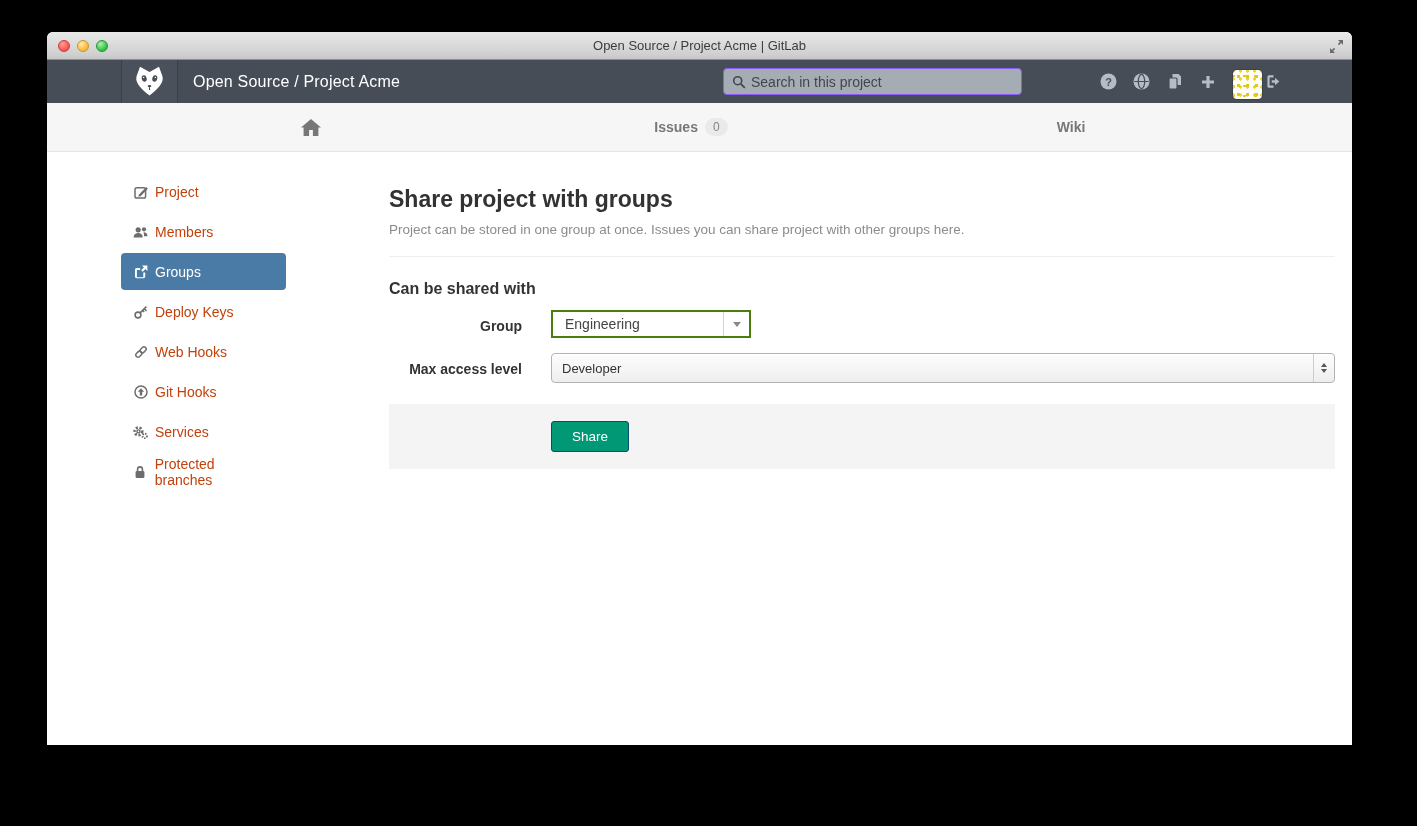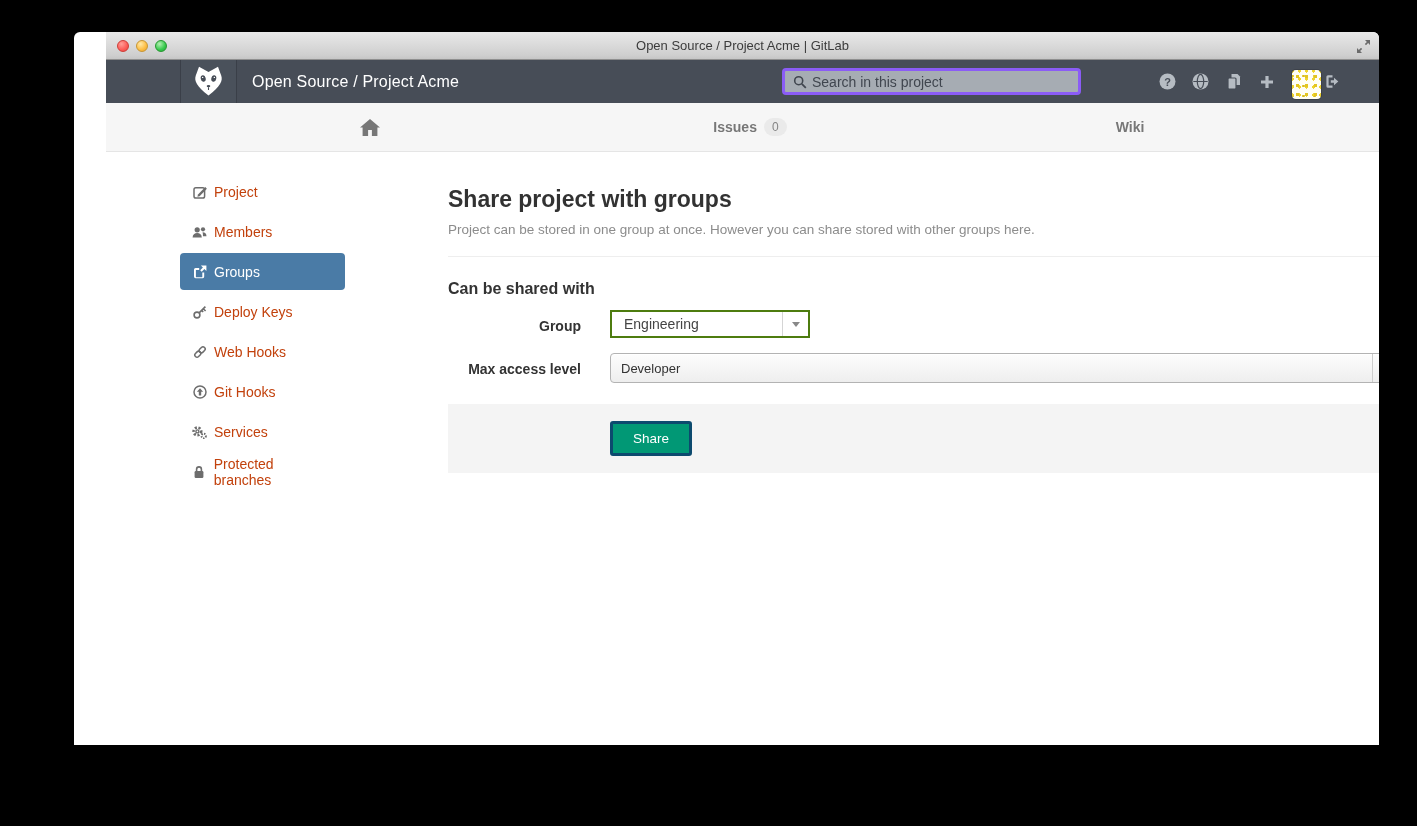"Open Source / Project Acme" .window { left: 74px -> 47px; padding-left: 32px -> none }
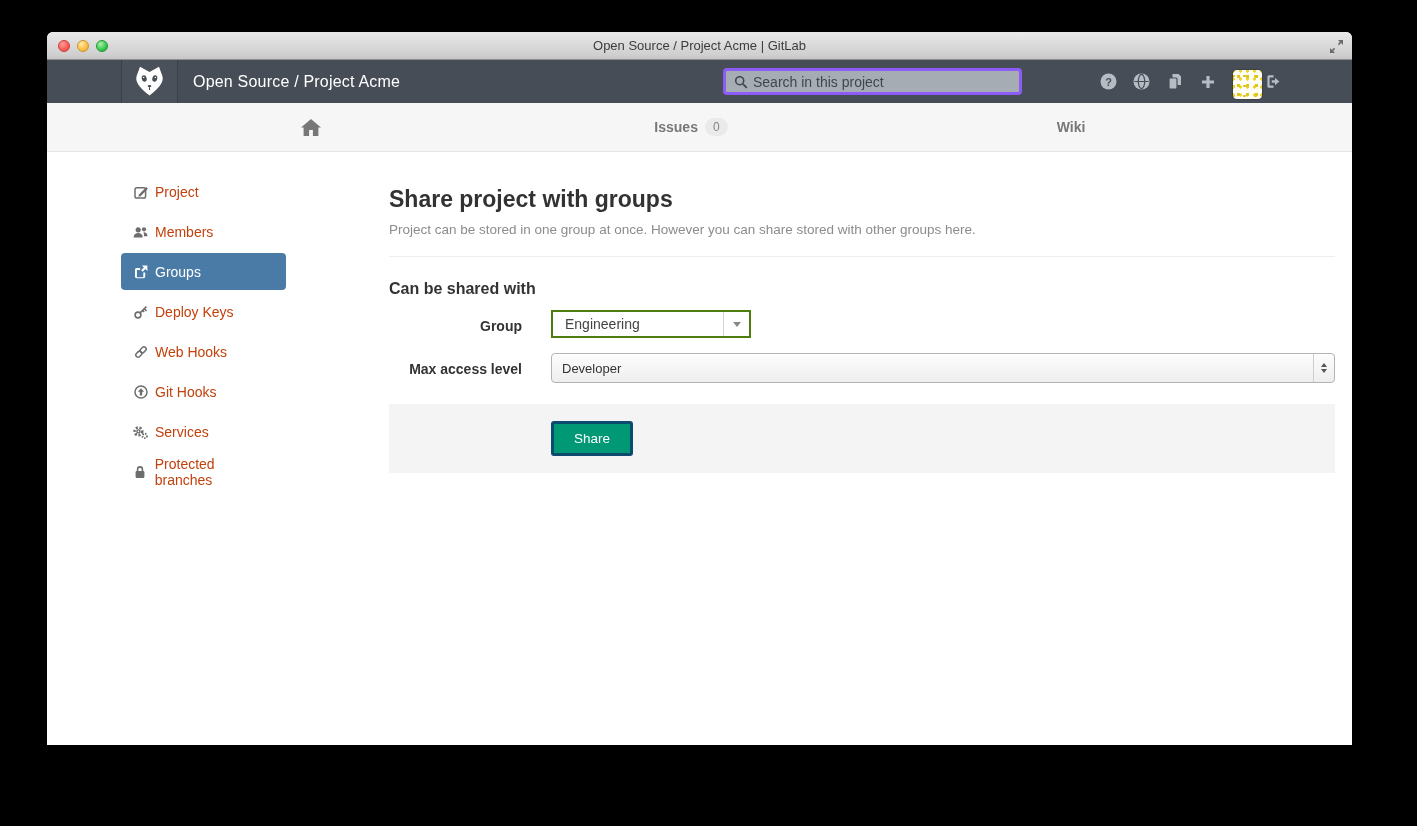"Search in this project" .search-wrap { border: 3px solid #8b5cf6 -> 1px solid #8b5cf6 }
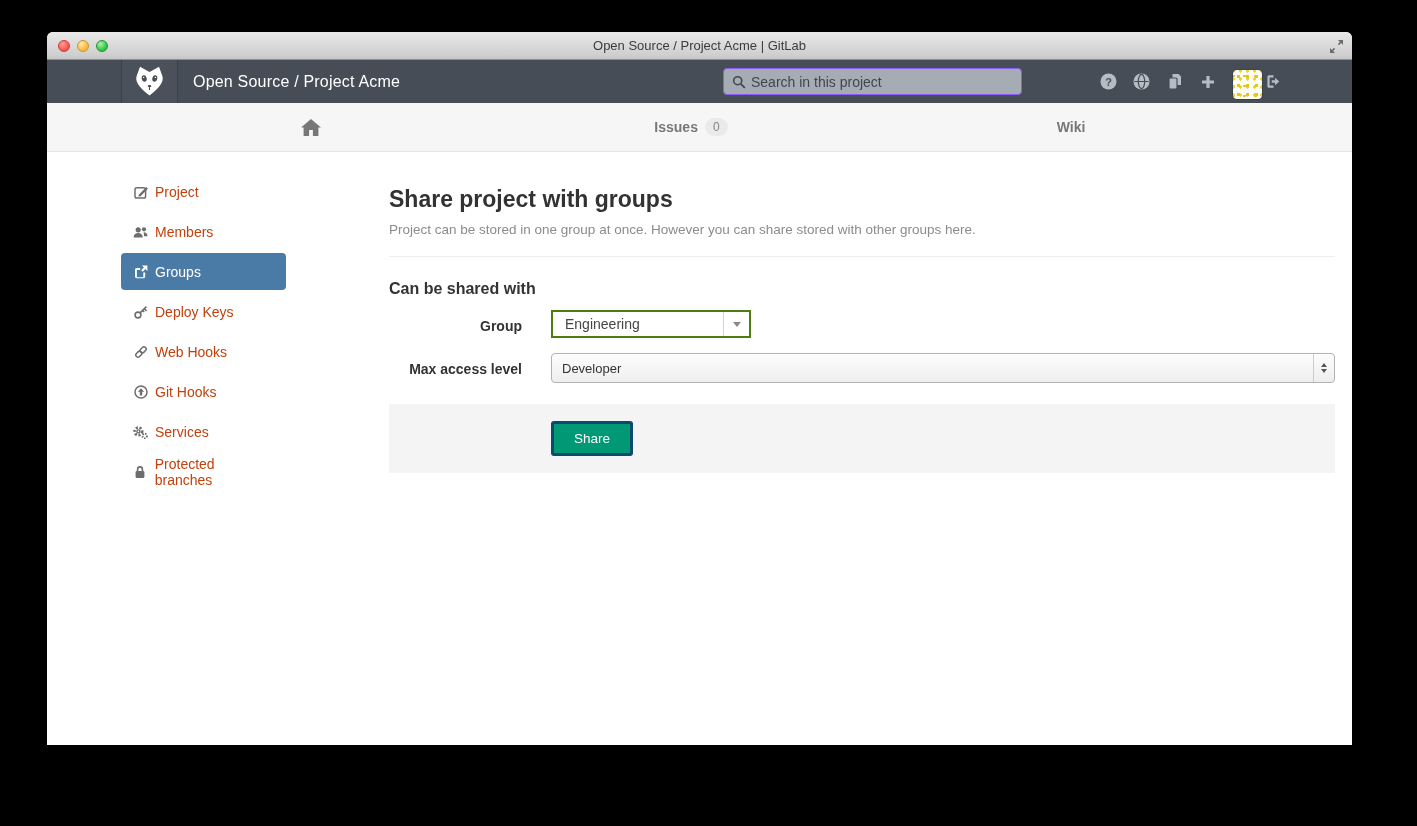"Project can be stored in" div.page-desc { text: However you can share stored -> Issues you can share project }
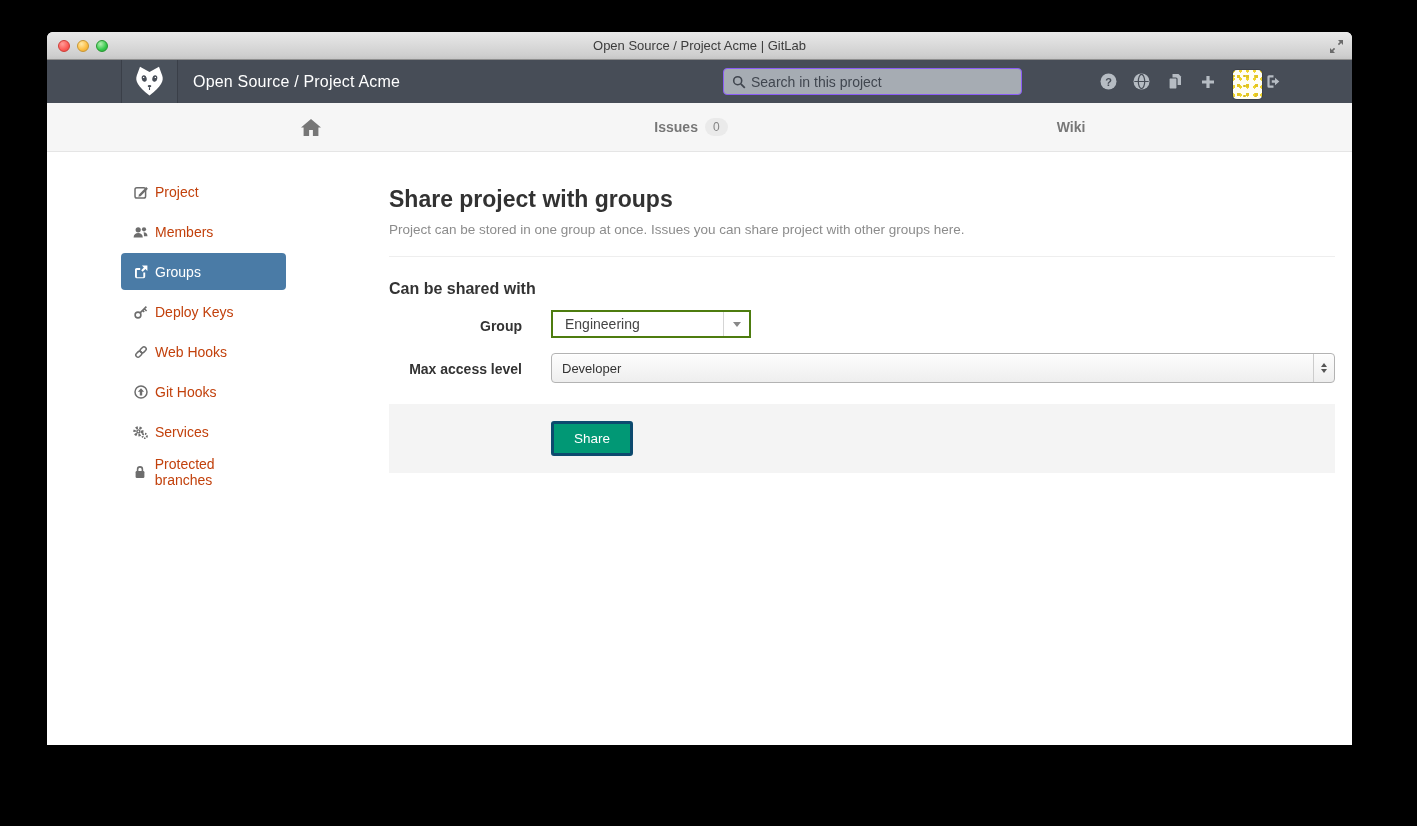"Share" .btn-share { border: 3px solid #0c4a6e -> 1px solid #0c4a6e }
